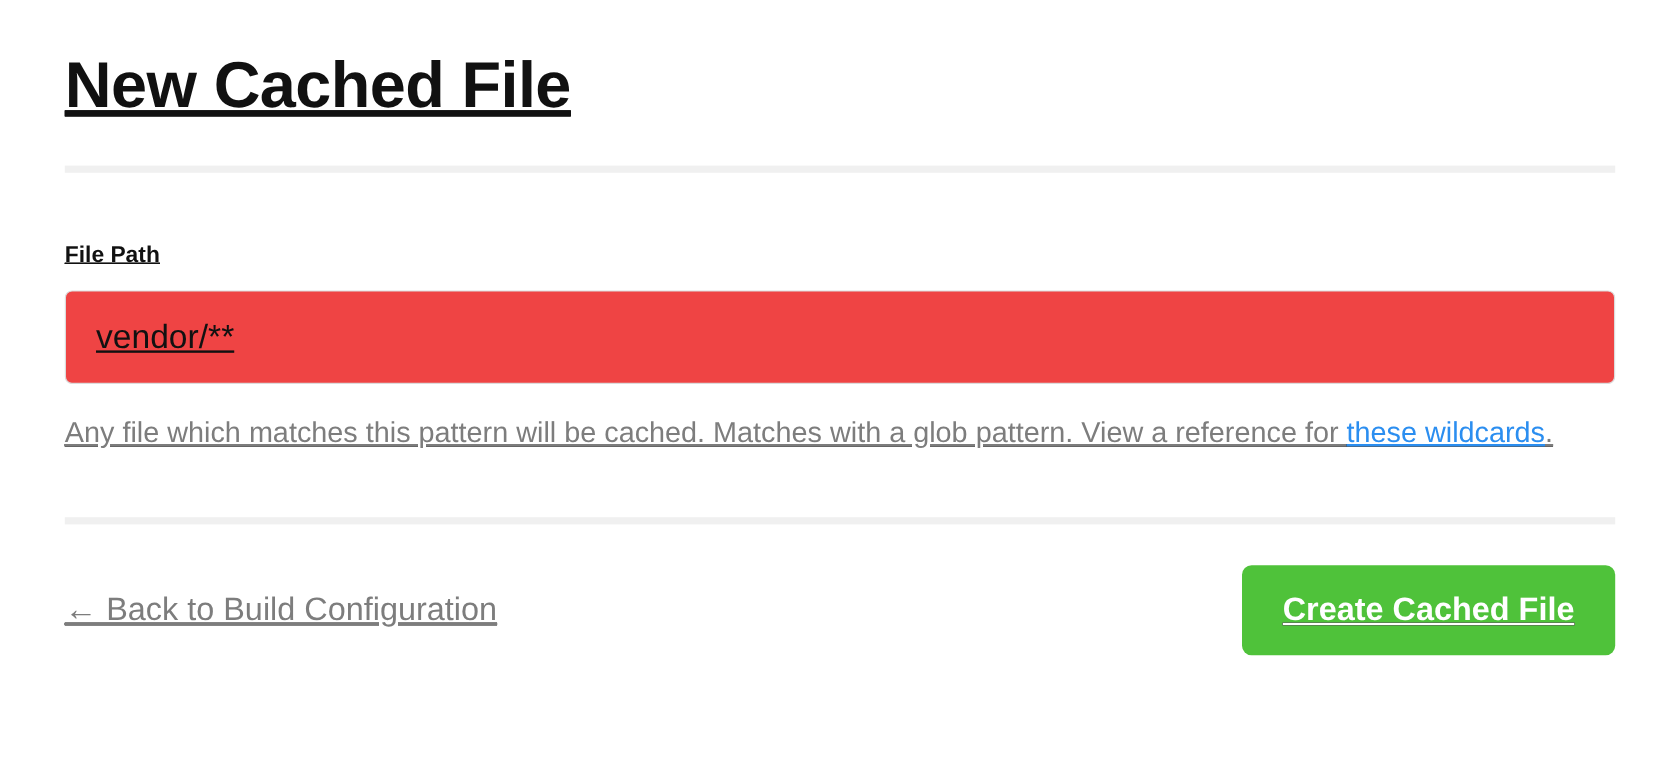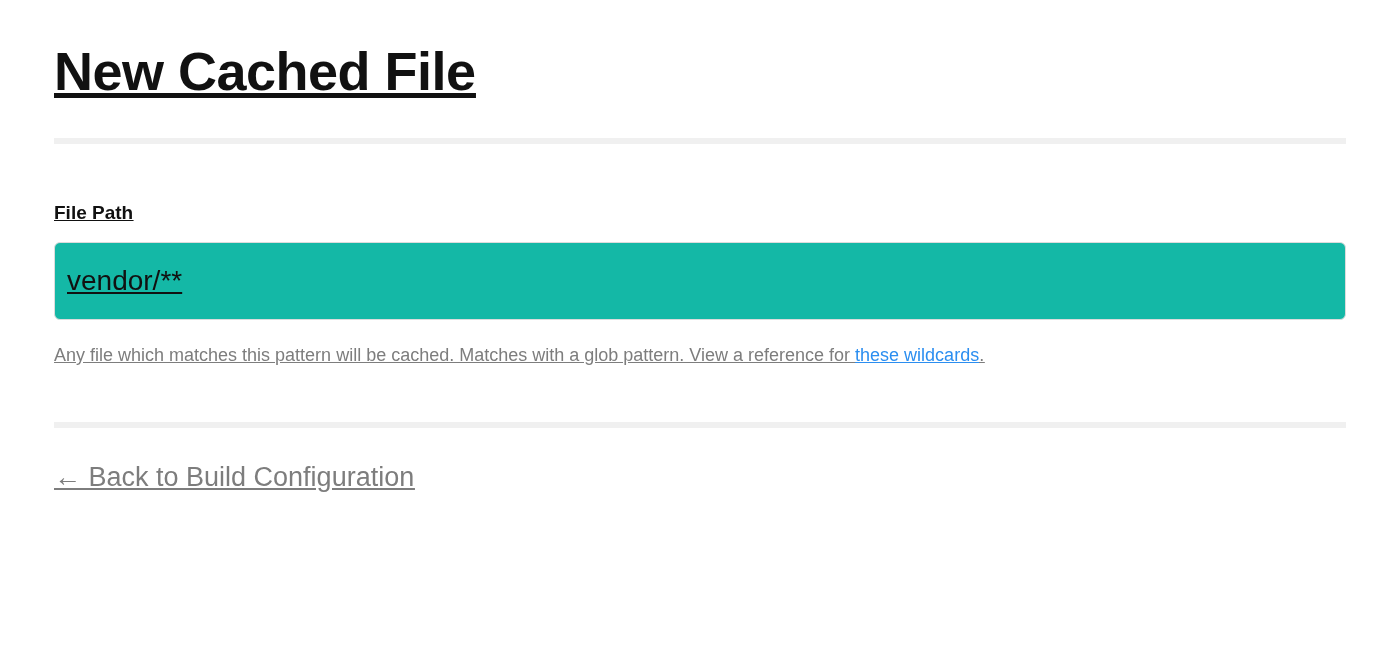"vendor/**" .text-input { background: #14b8a6 -> #ef4444; padding: 0 12px -> 0 25px }
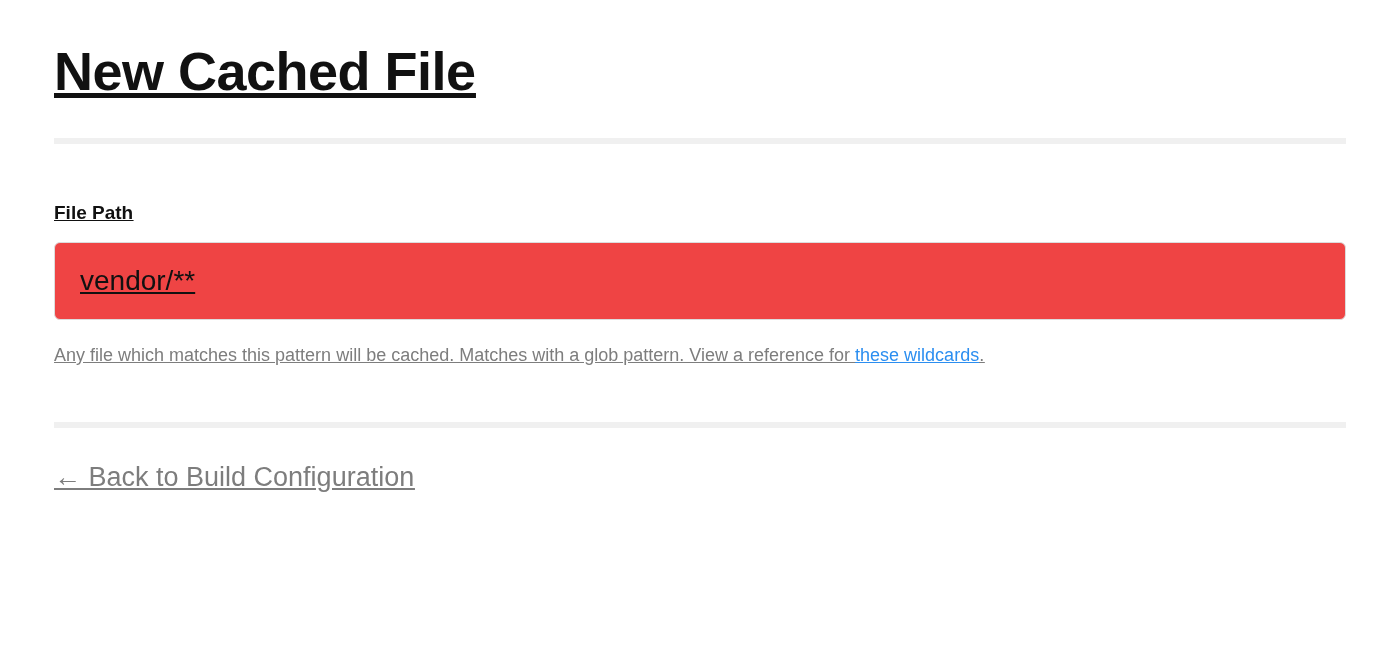"Any file which matches this" .help-text { font-size: 18px -> 24px }
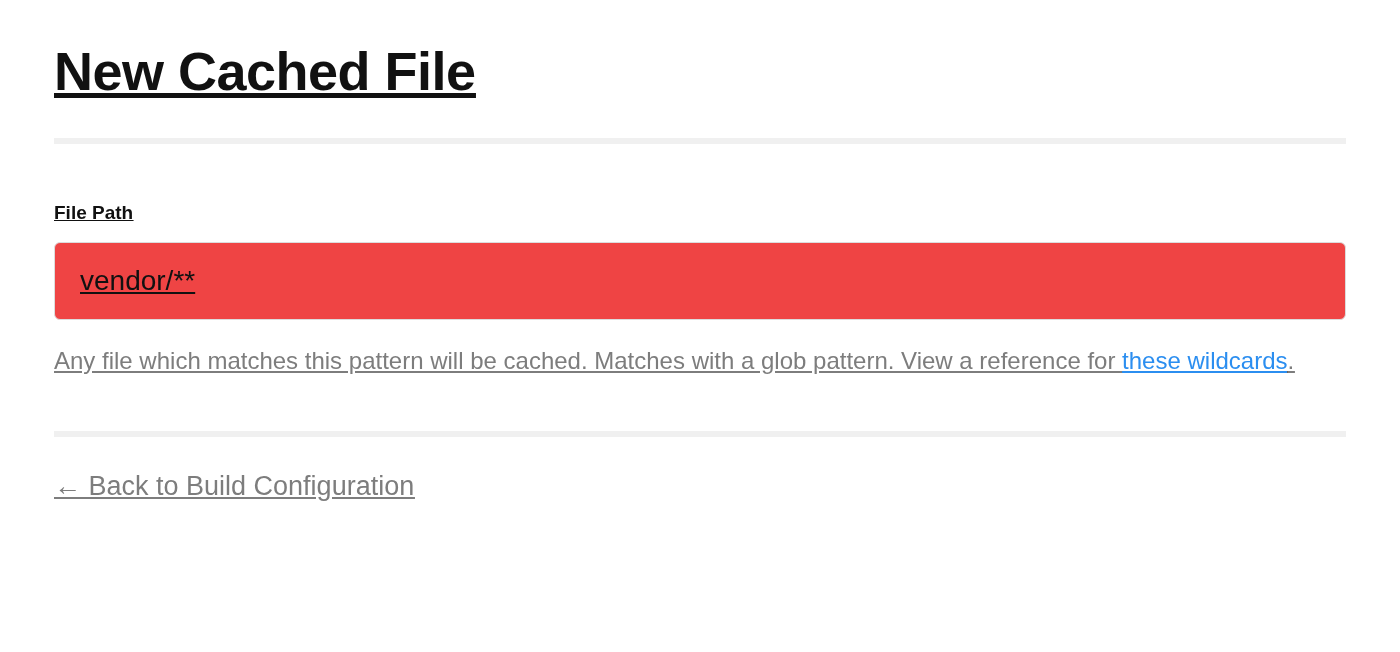"Create Cached File" button.primary-btn { html: none -> <button>Create Cached File</button> }
